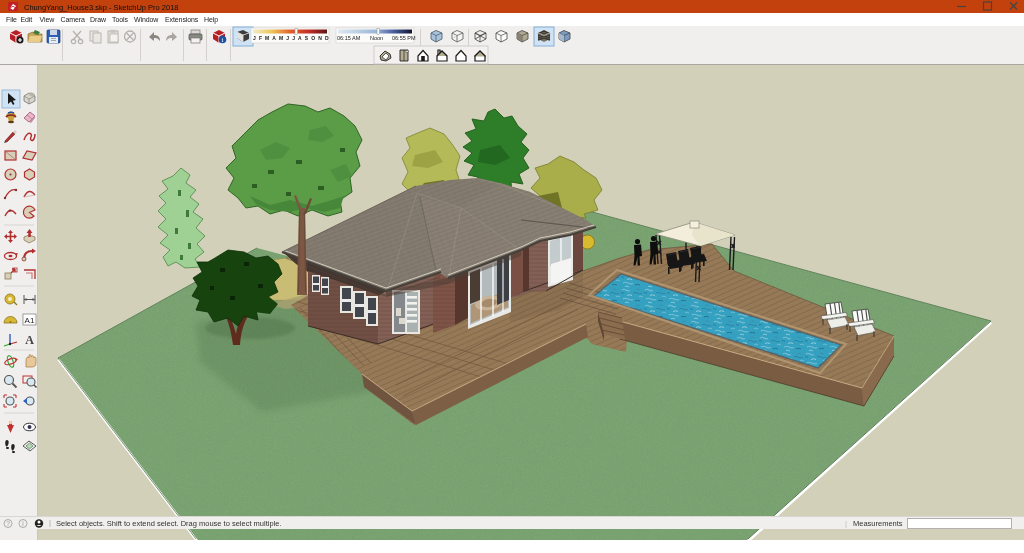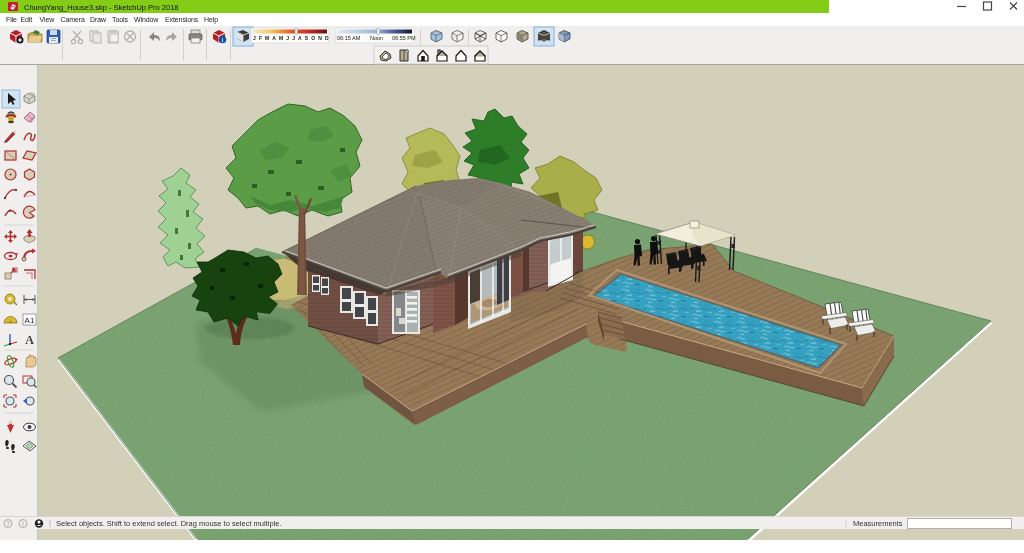"ChungYang_House3.skp - SketchUp Pro 2018" #titlebar { background: #84cc16 -> #c2410c; width: 829px -> 1024px }
